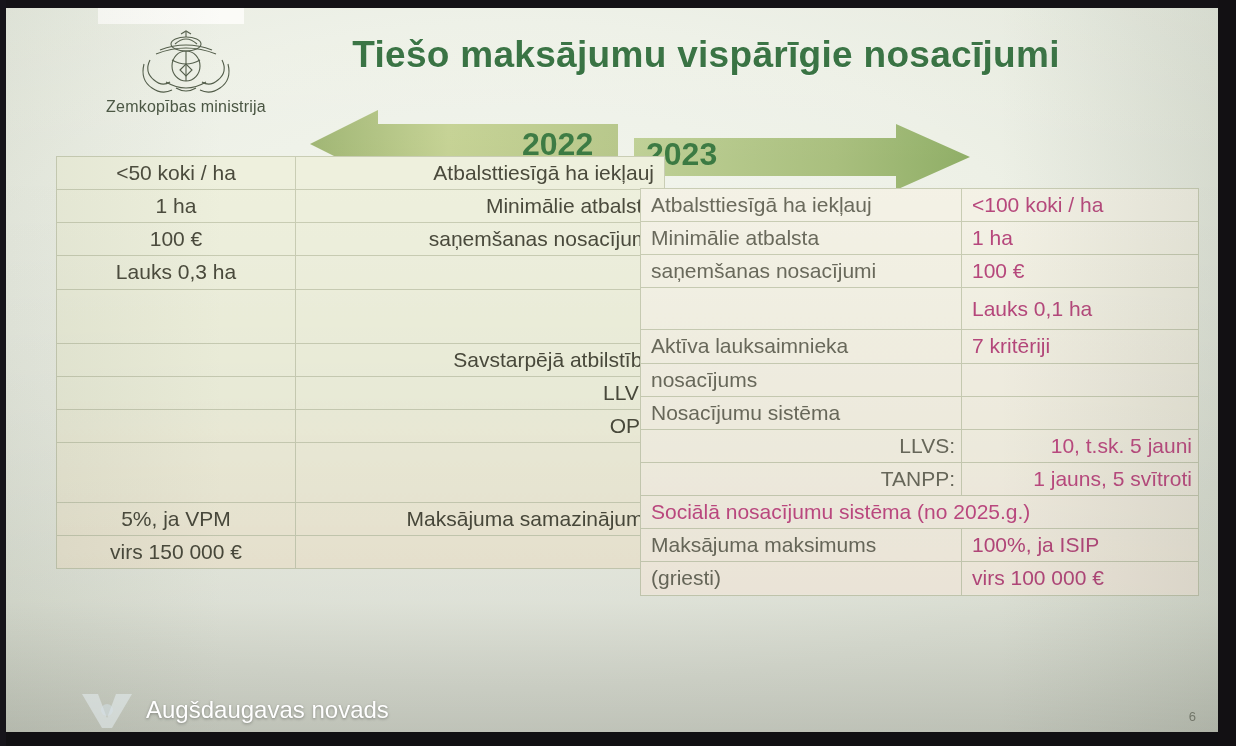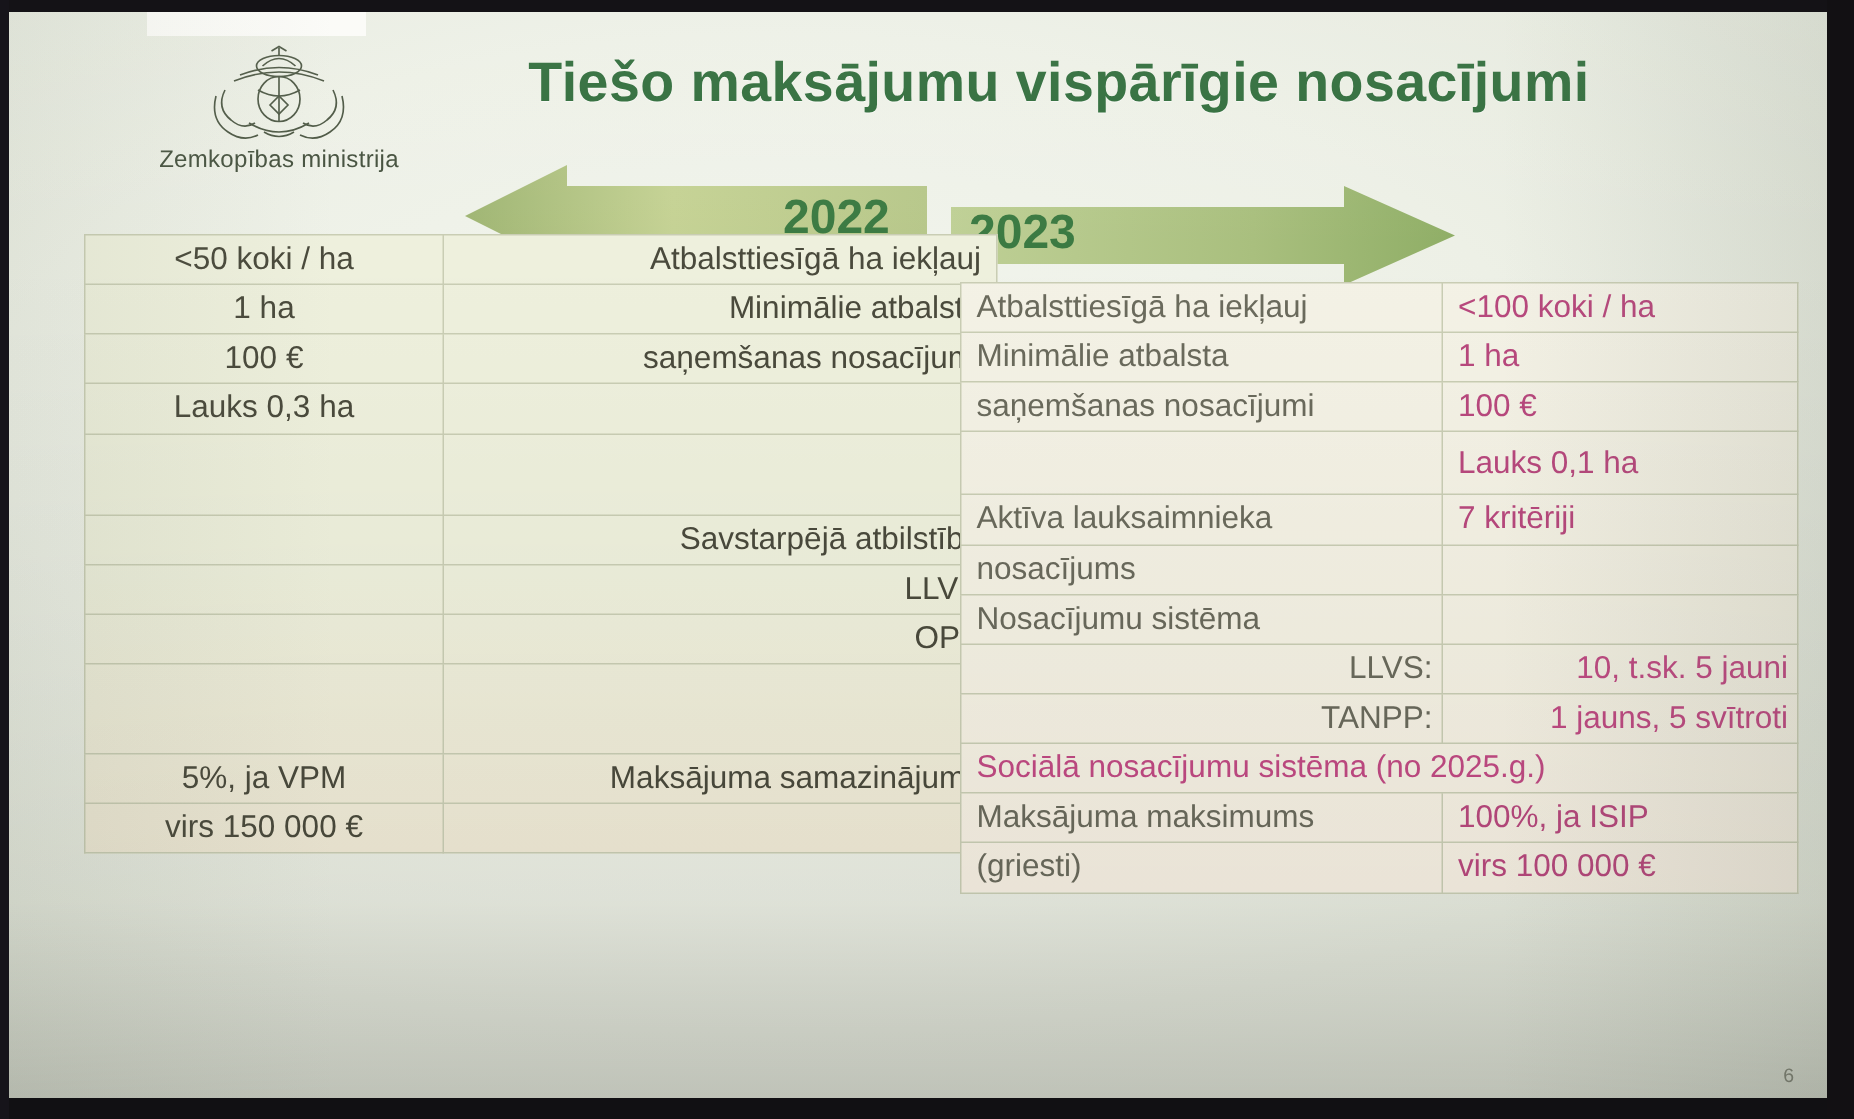"Augšdaugavas novads" div.watermark { html: none -> <div> <svg> <path></path> <circle></circle> </svg> <span>Augšdaugavas novads</span> </div> }
